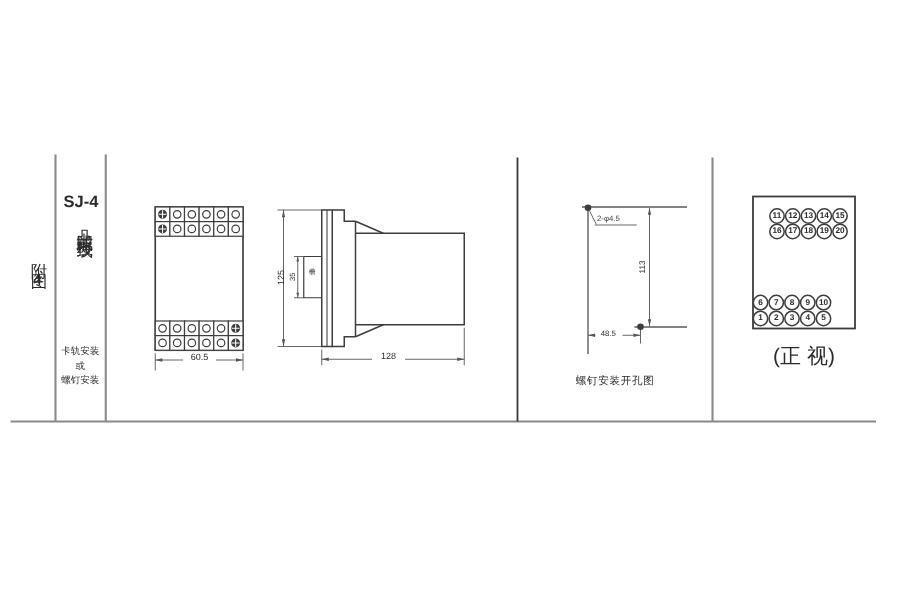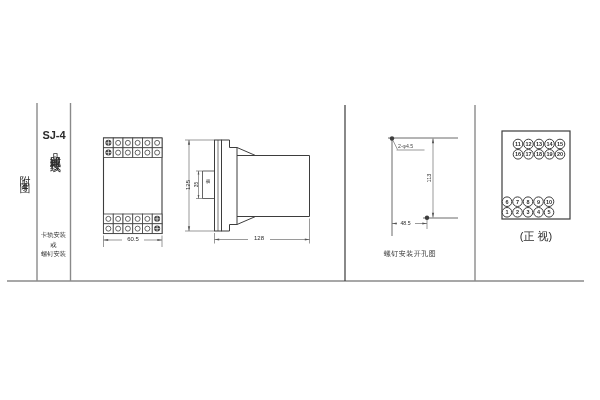"(正 视)" div.t { font-size: 11px -> 14px }
